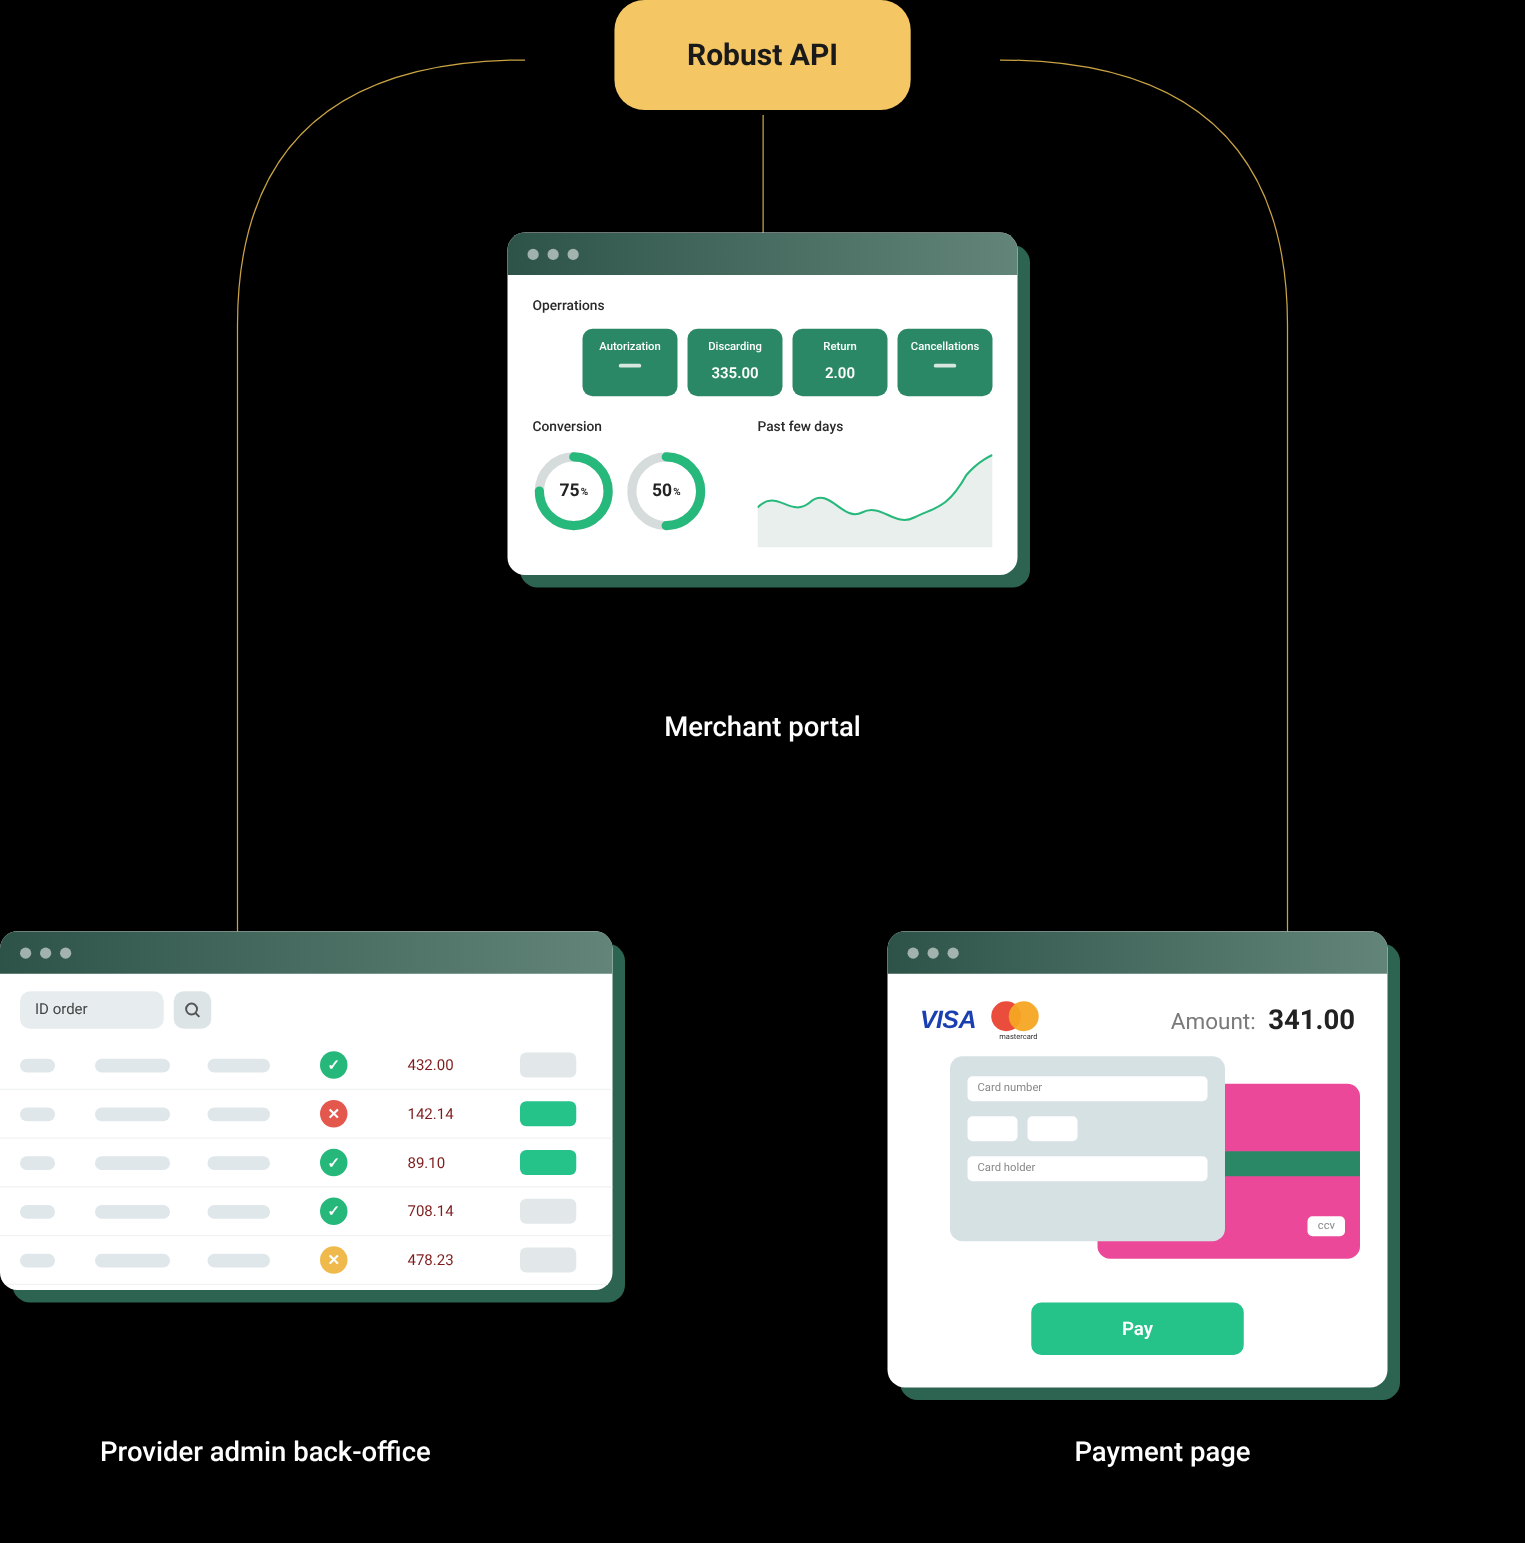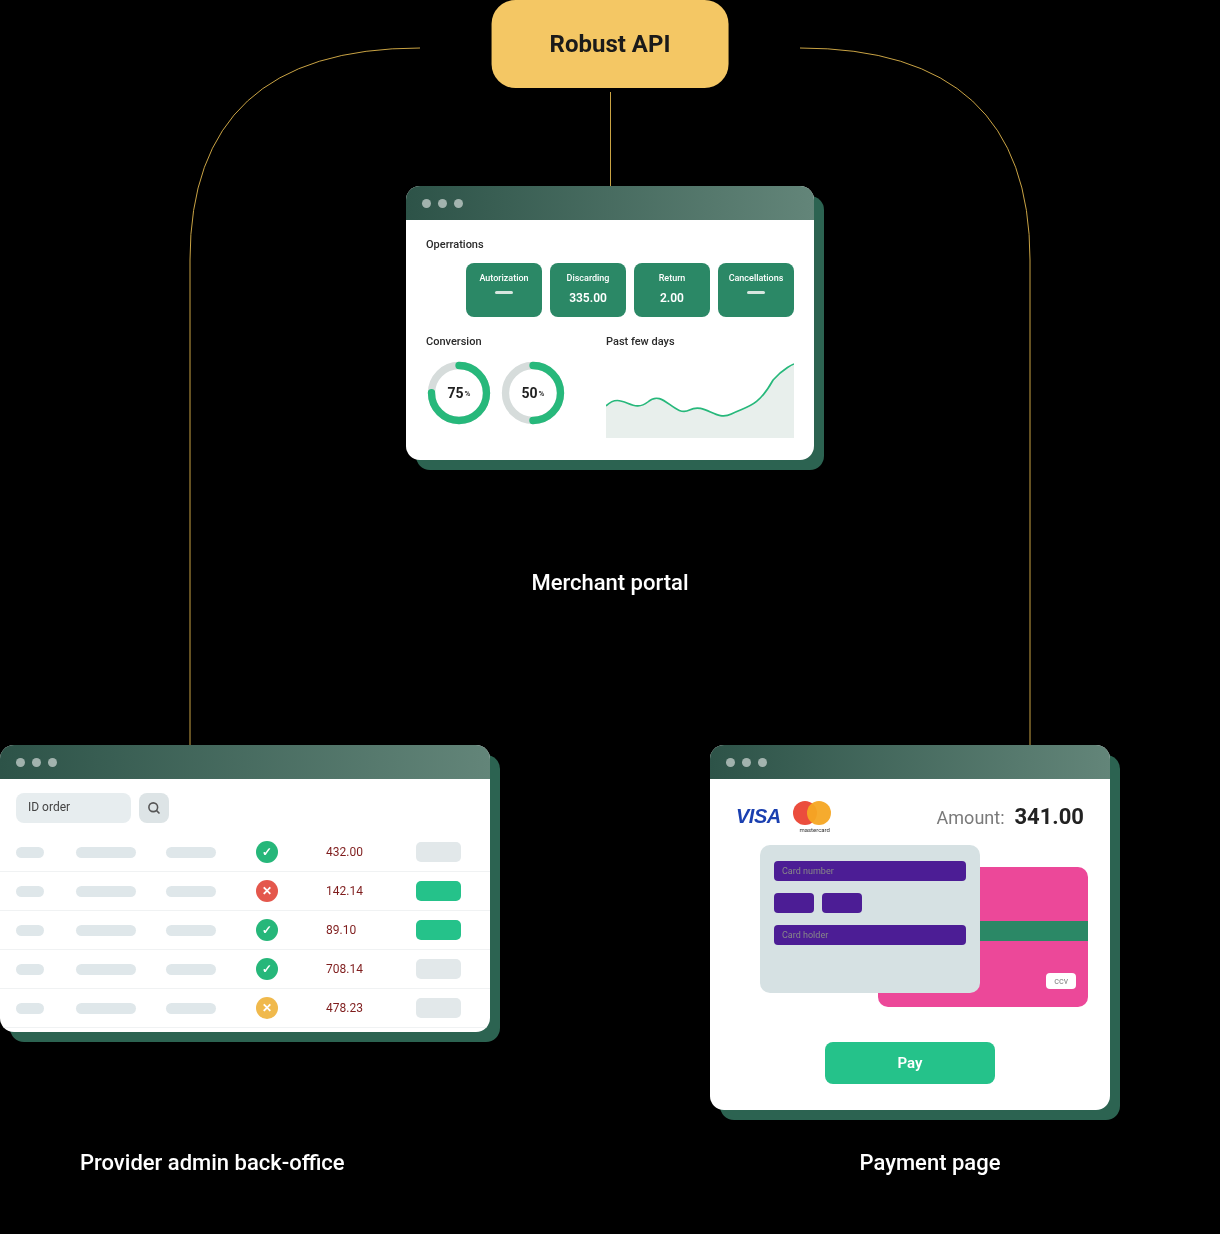"Card number" .field { background: #4c1d95 -> #ffffff }
